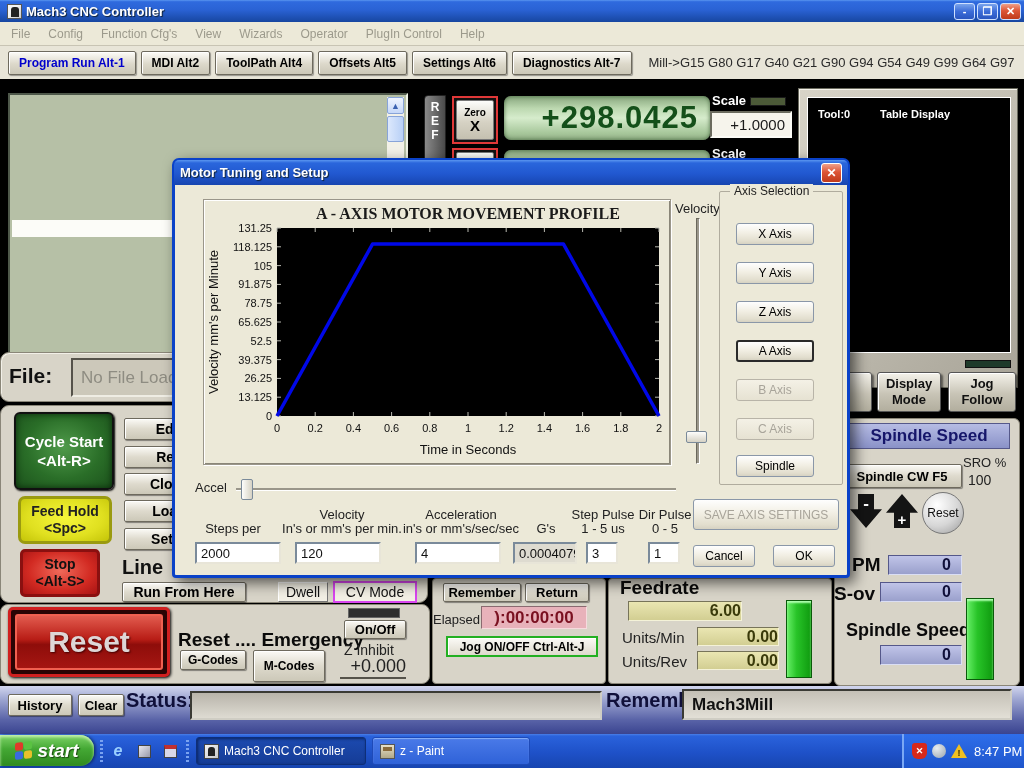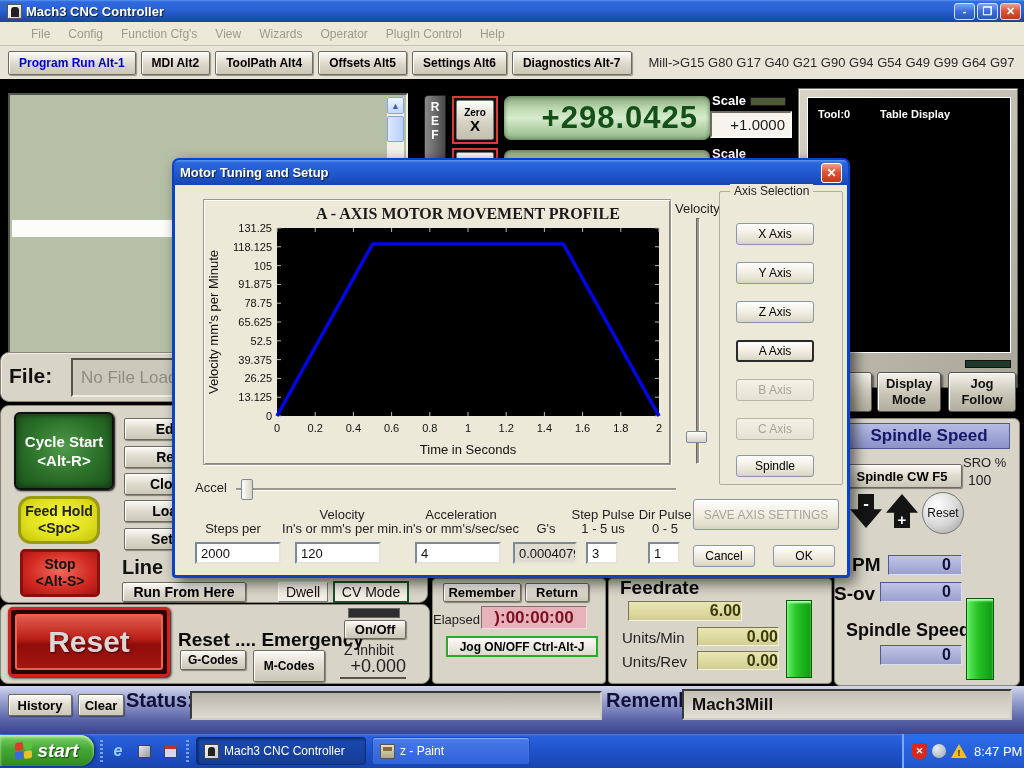"File" #menubar { padding-left: 22px -> 2px }
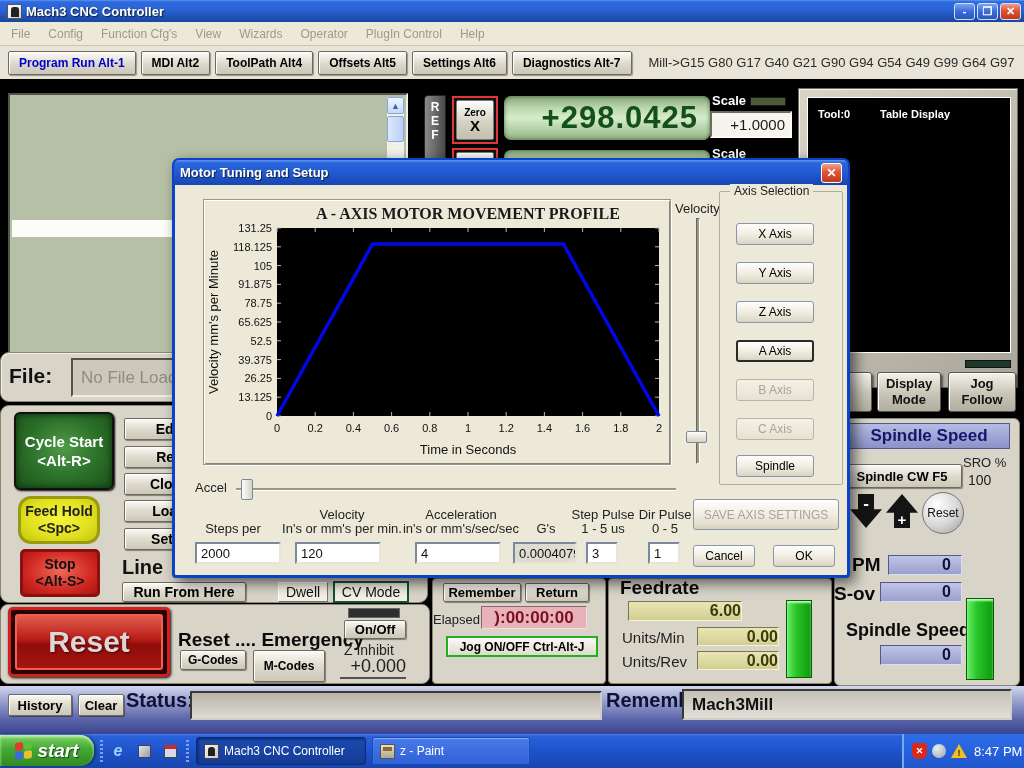"Feed Hold" #feed-hold { border-radius: 13px -> 7px; width: 82px -> 94px }
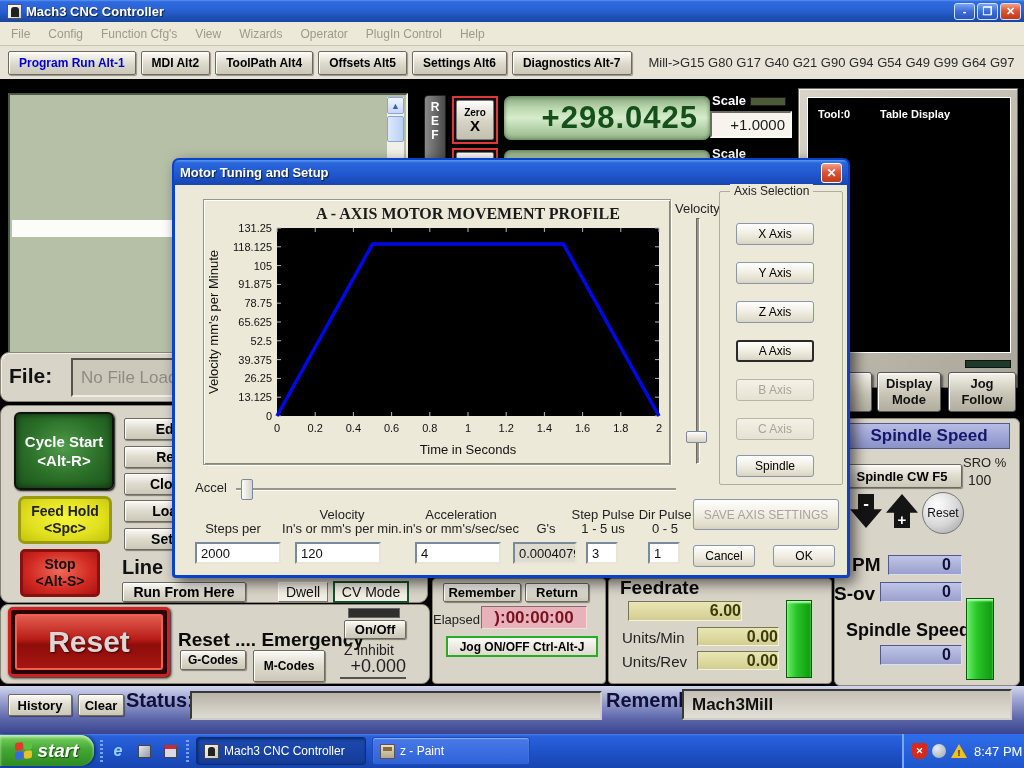"CV Mode" #cv-box { border: 2px solid #14532d -> 2px solid #d946ef; width: 76px -> 84px }
